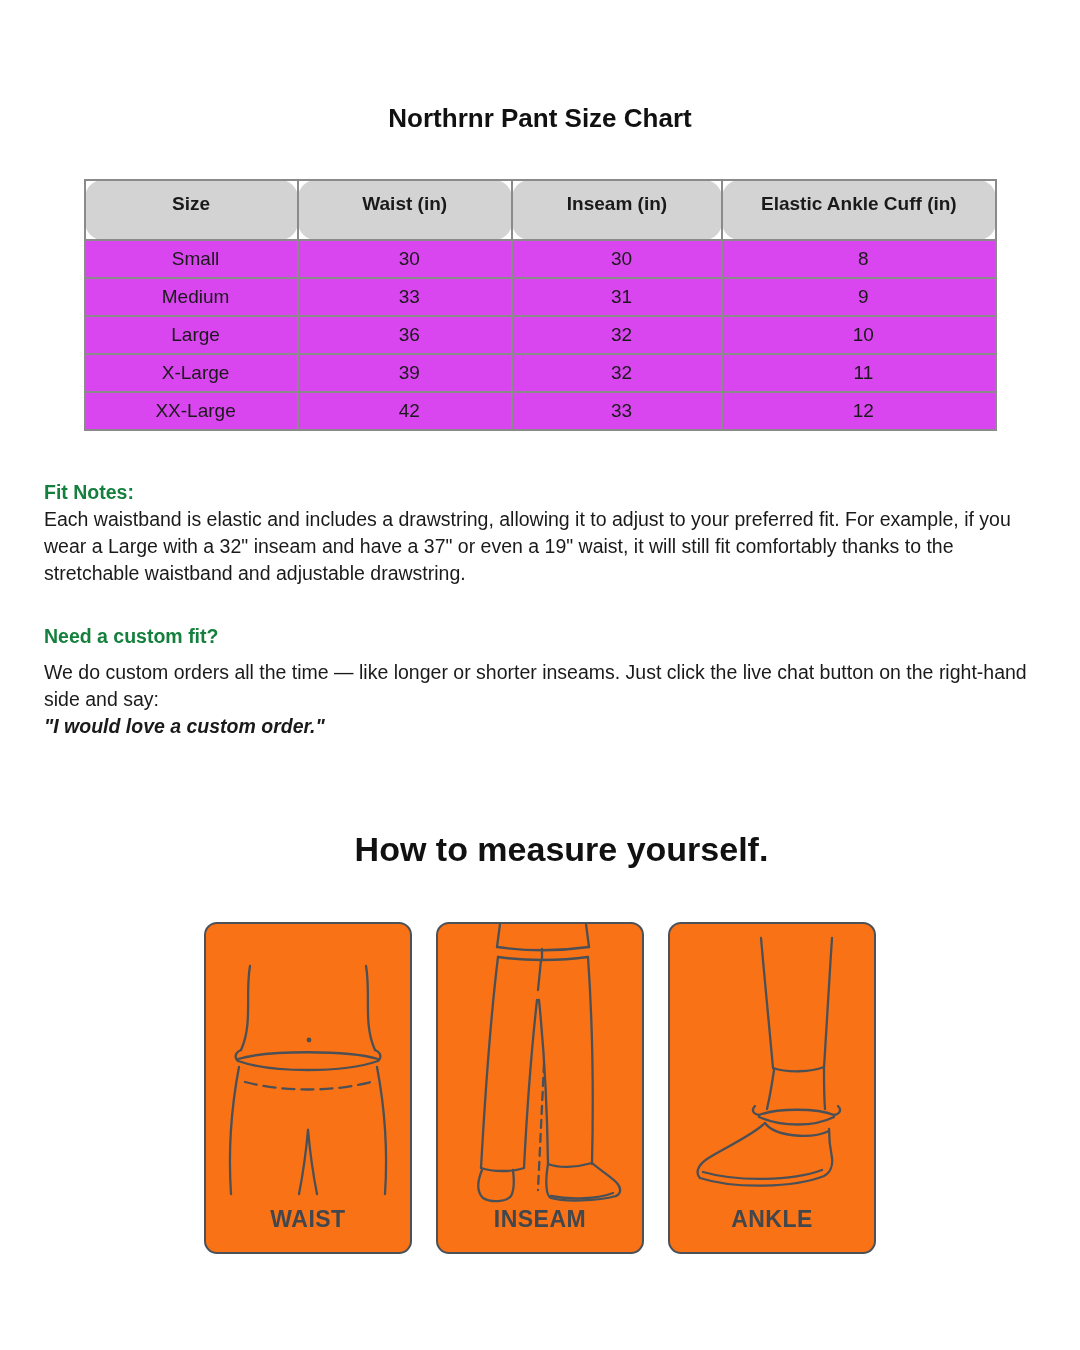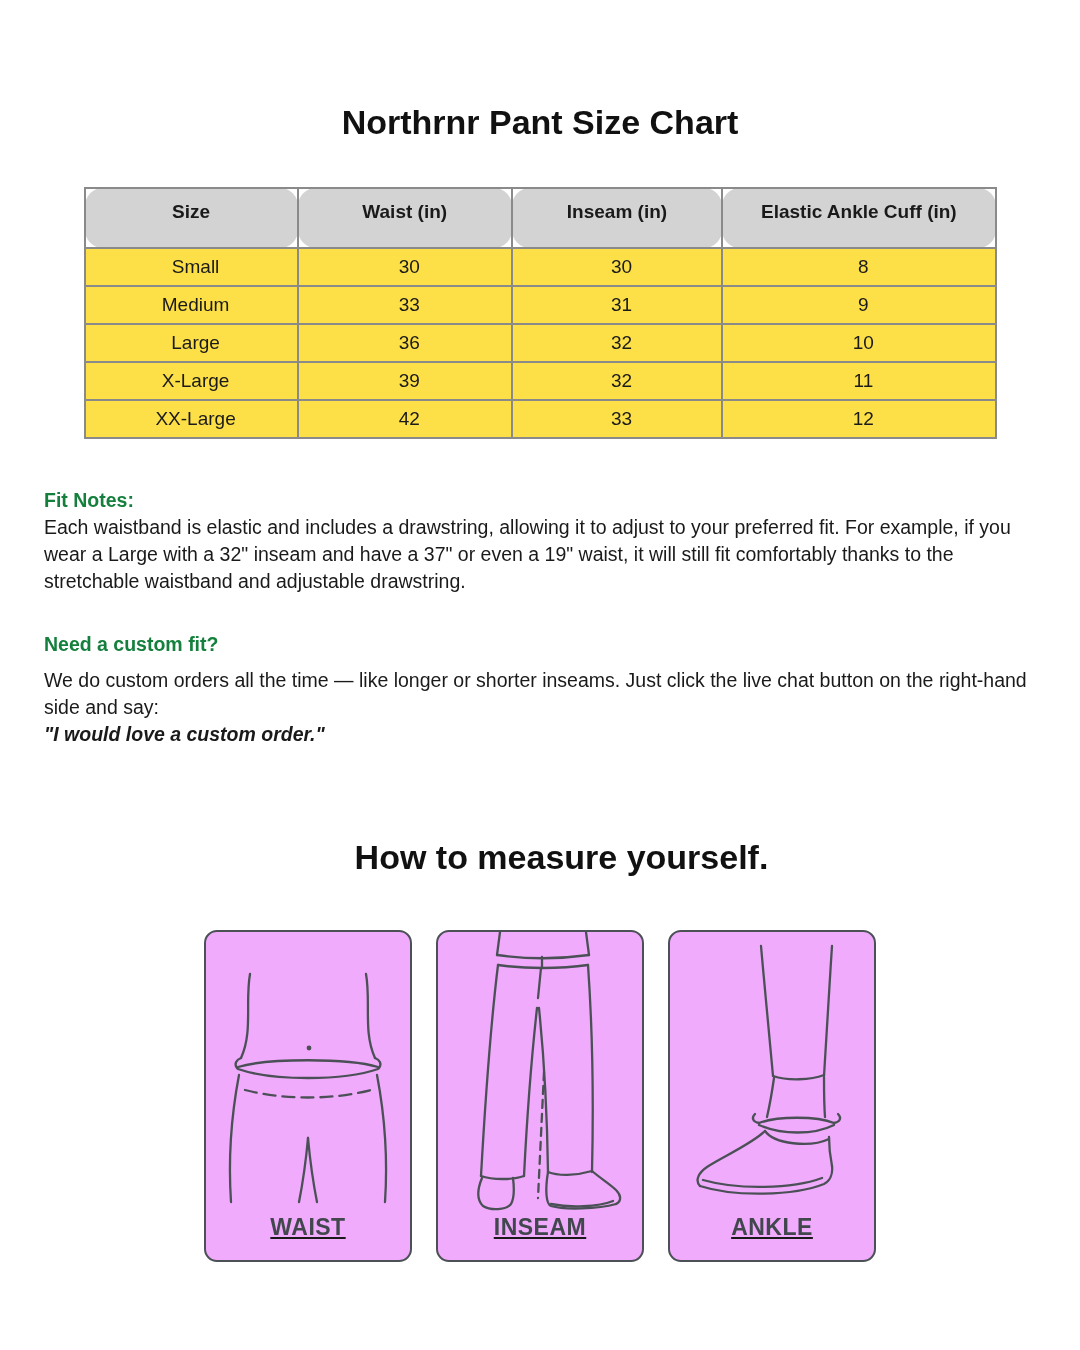"Northrnr Pant Size Chart" .page-title { font-size: 34px -> 26px }
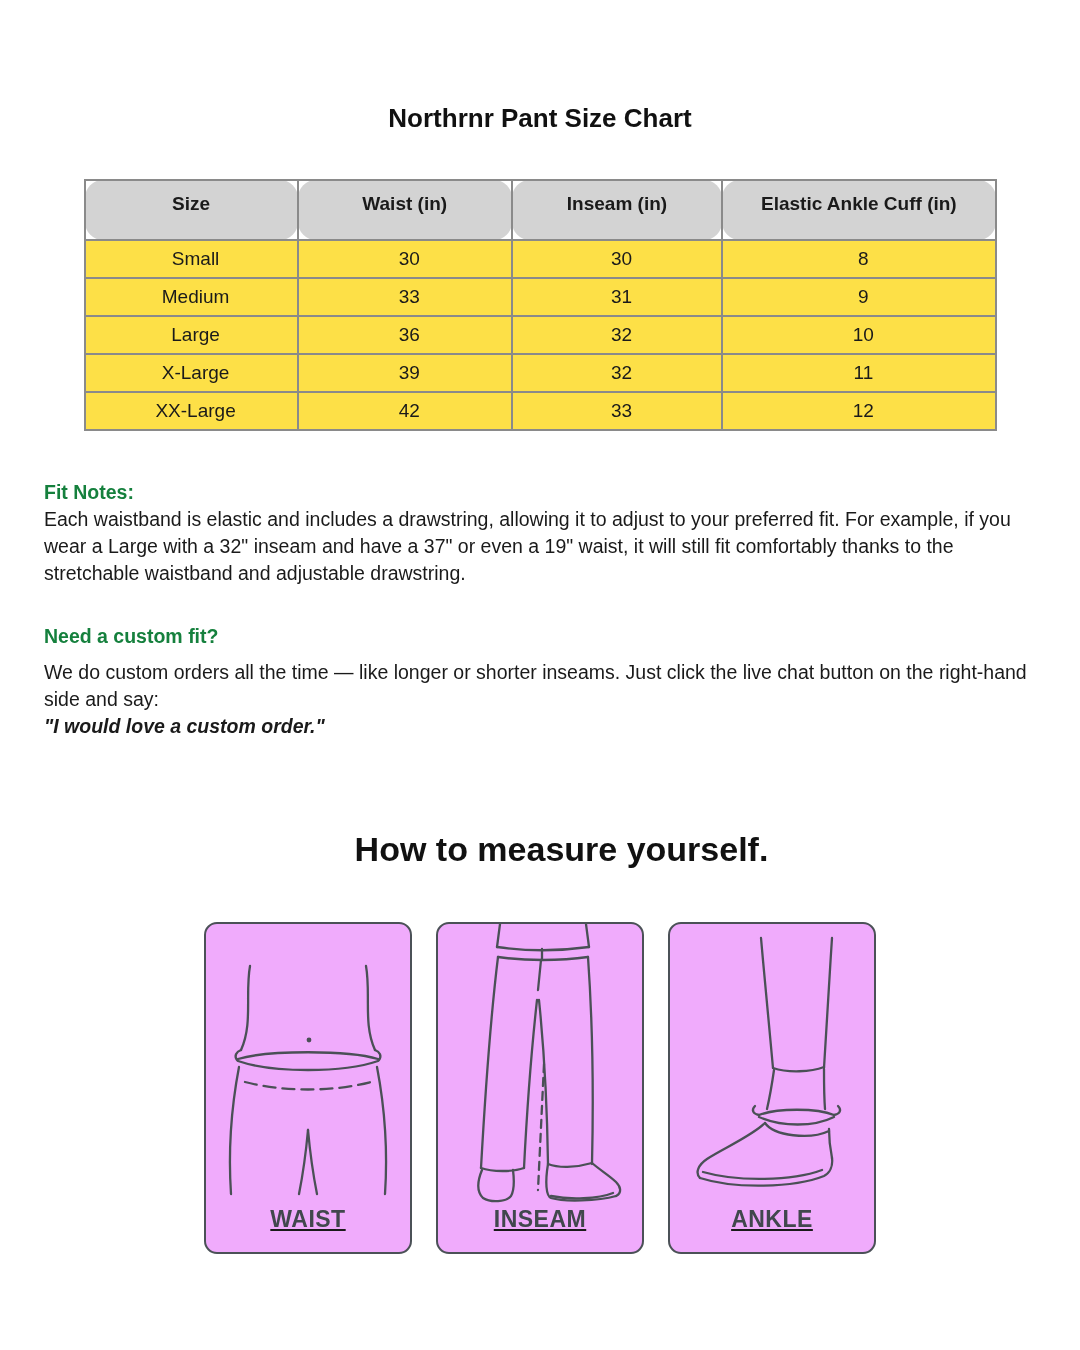"Small" table.size-chart td { background: #fde047 -> #d946ef }
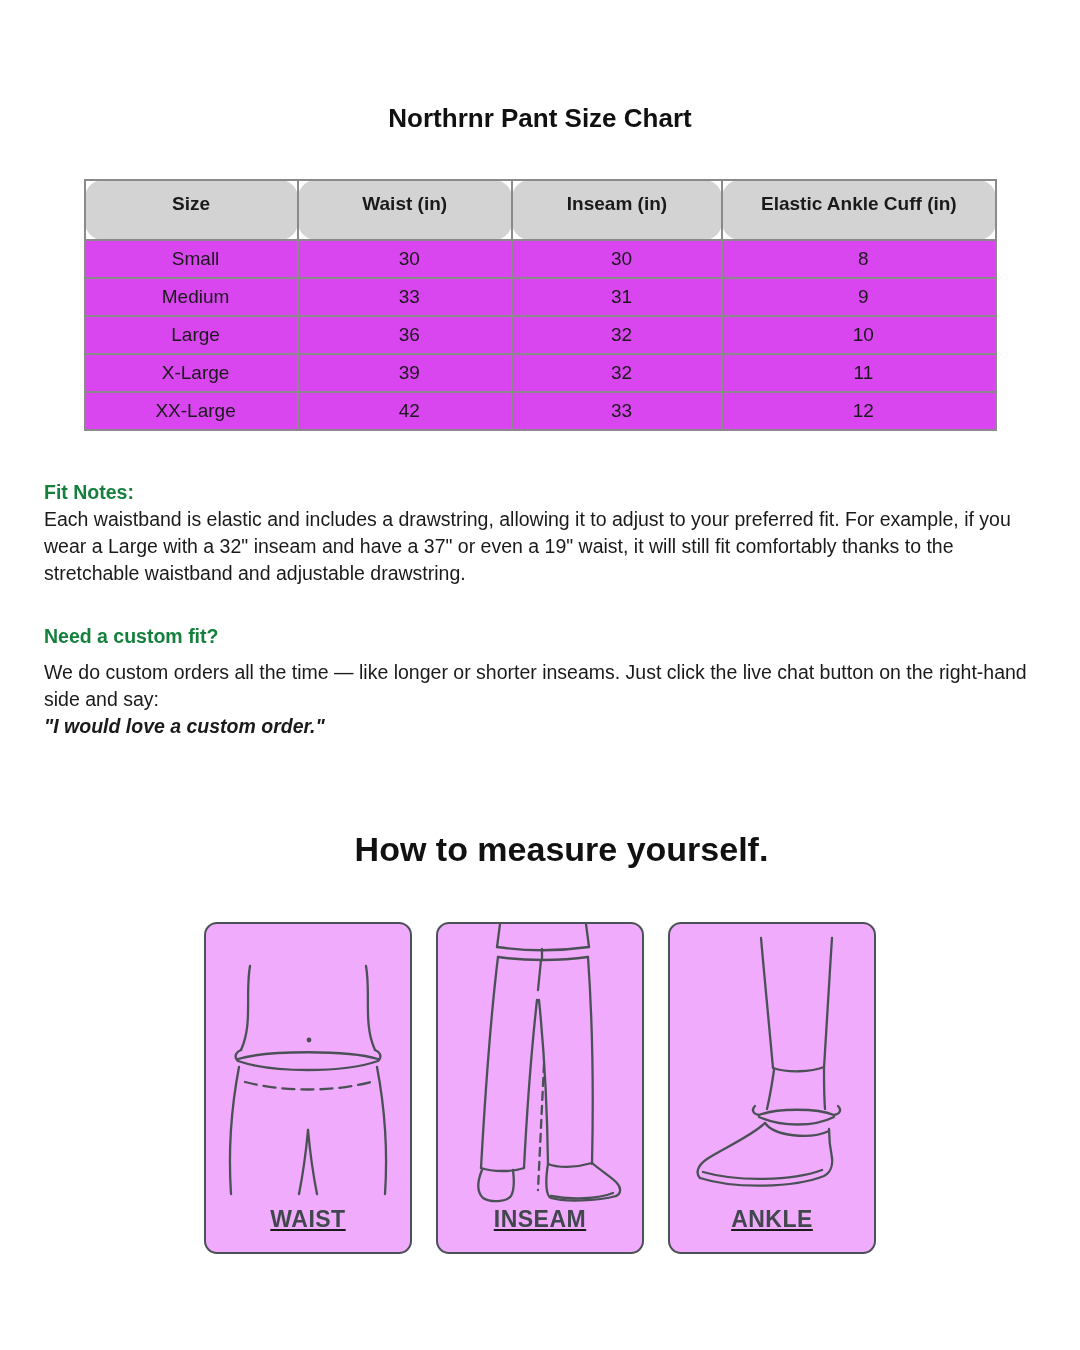"WAIST" .measure-card { background: #f0abfc -> #f97316; text-decoration: underline -> none }
